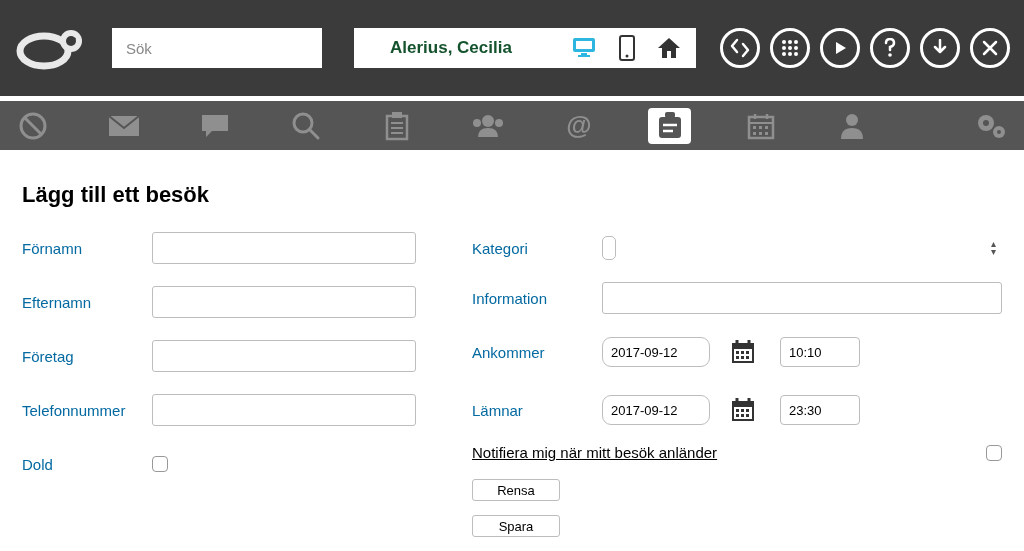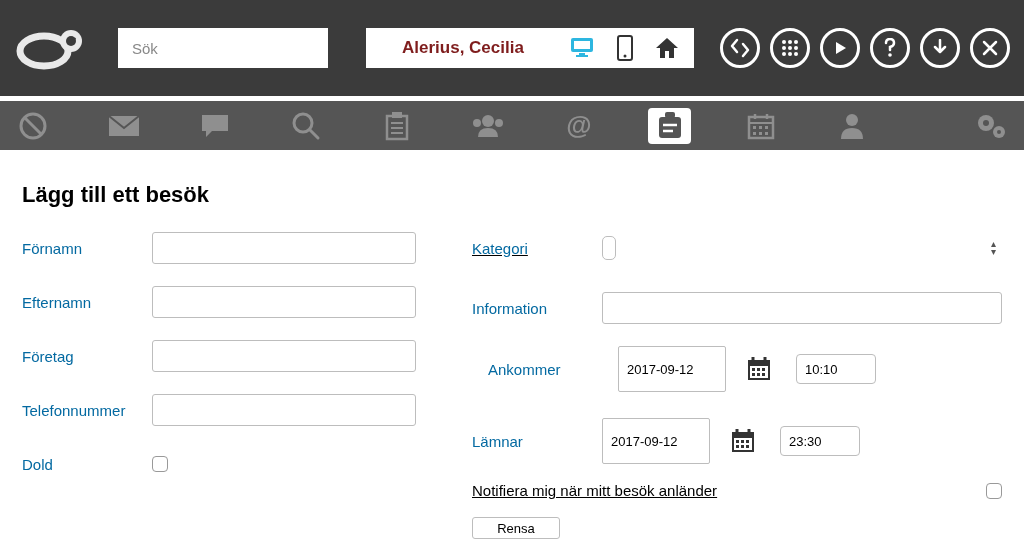"Sök" .header { gap: 26px -> 20px }
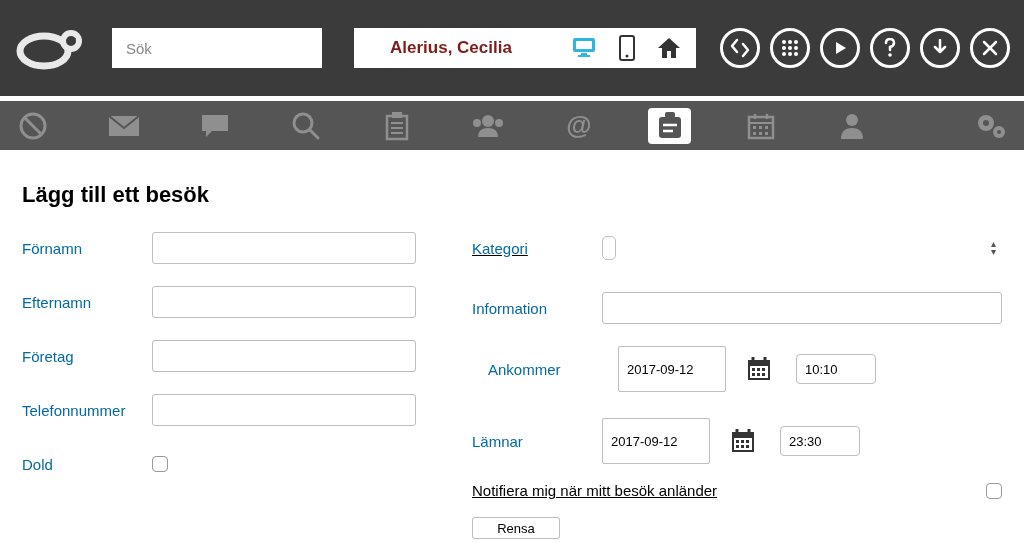"Alerius, Cecilia" .user-name { color: #7f1d1d -> #14532d }
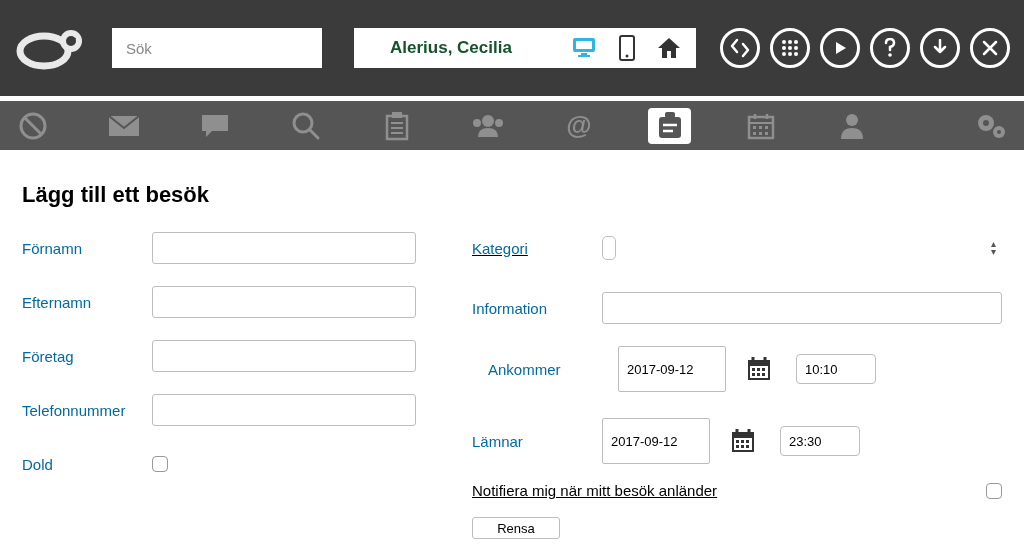"Kategori" div.row { margin-bottom: 28px -> 18px; text-decoration: underline -> none }
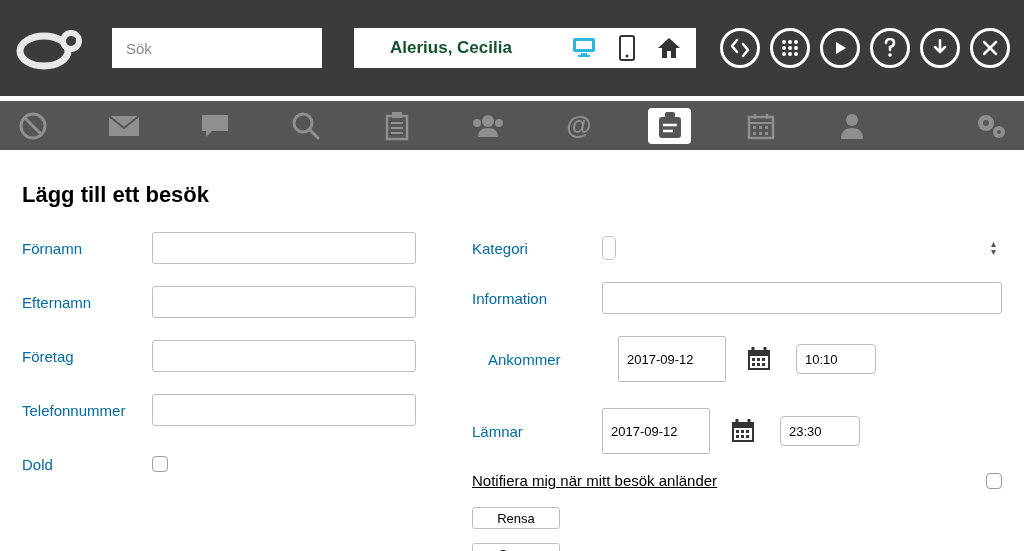"Ankommer" div.row { margin-left: 16px -> none }
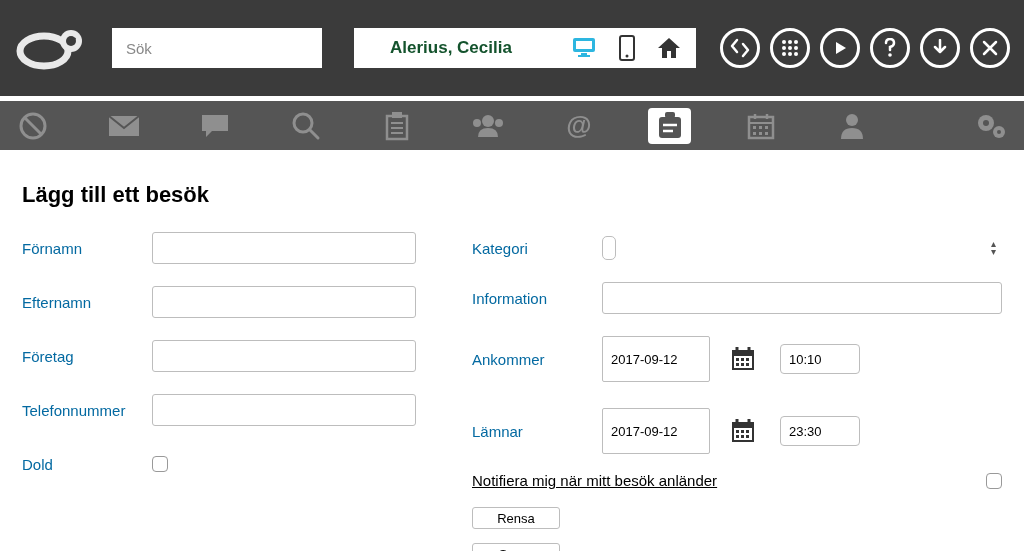"2017-09-12" .date-input { border-radius: 2px -> 9px; height: 46px -> 30px }
